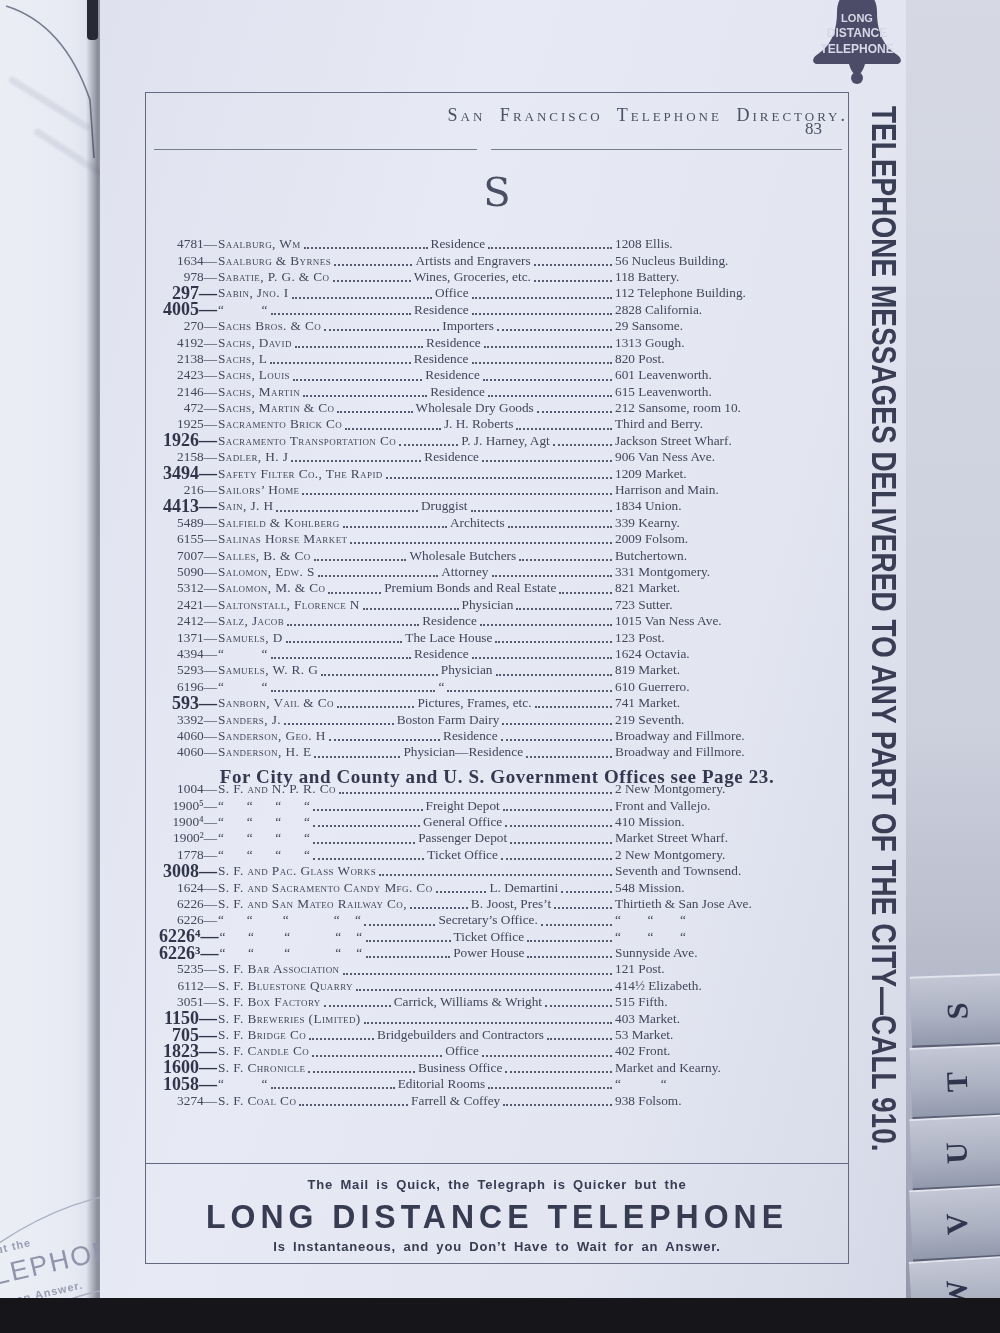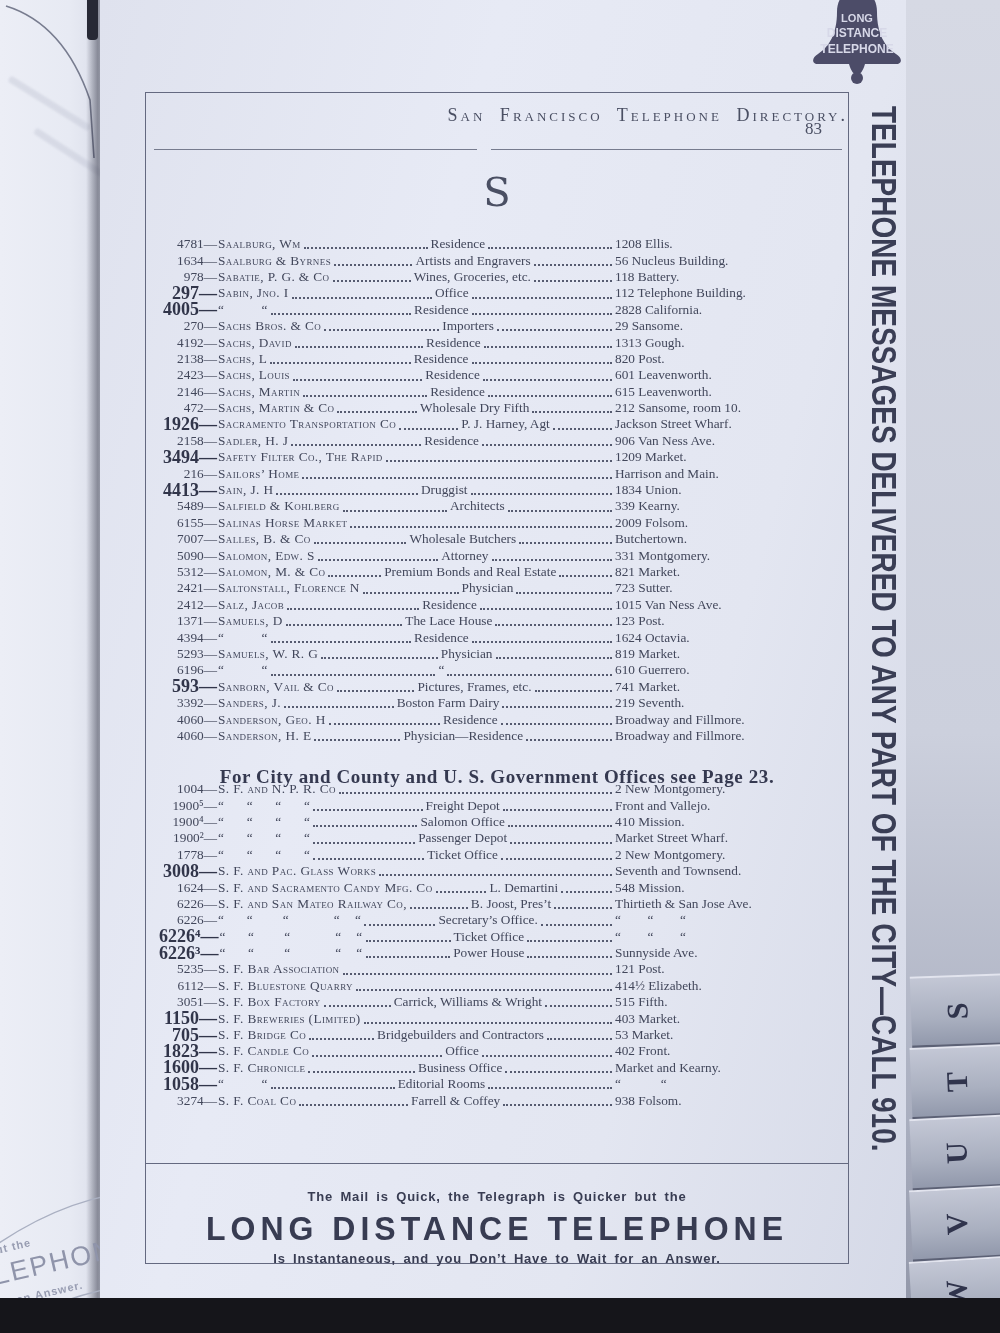"Wholesale Dry Fifth" span.desc { text: Fifth -> Goods }
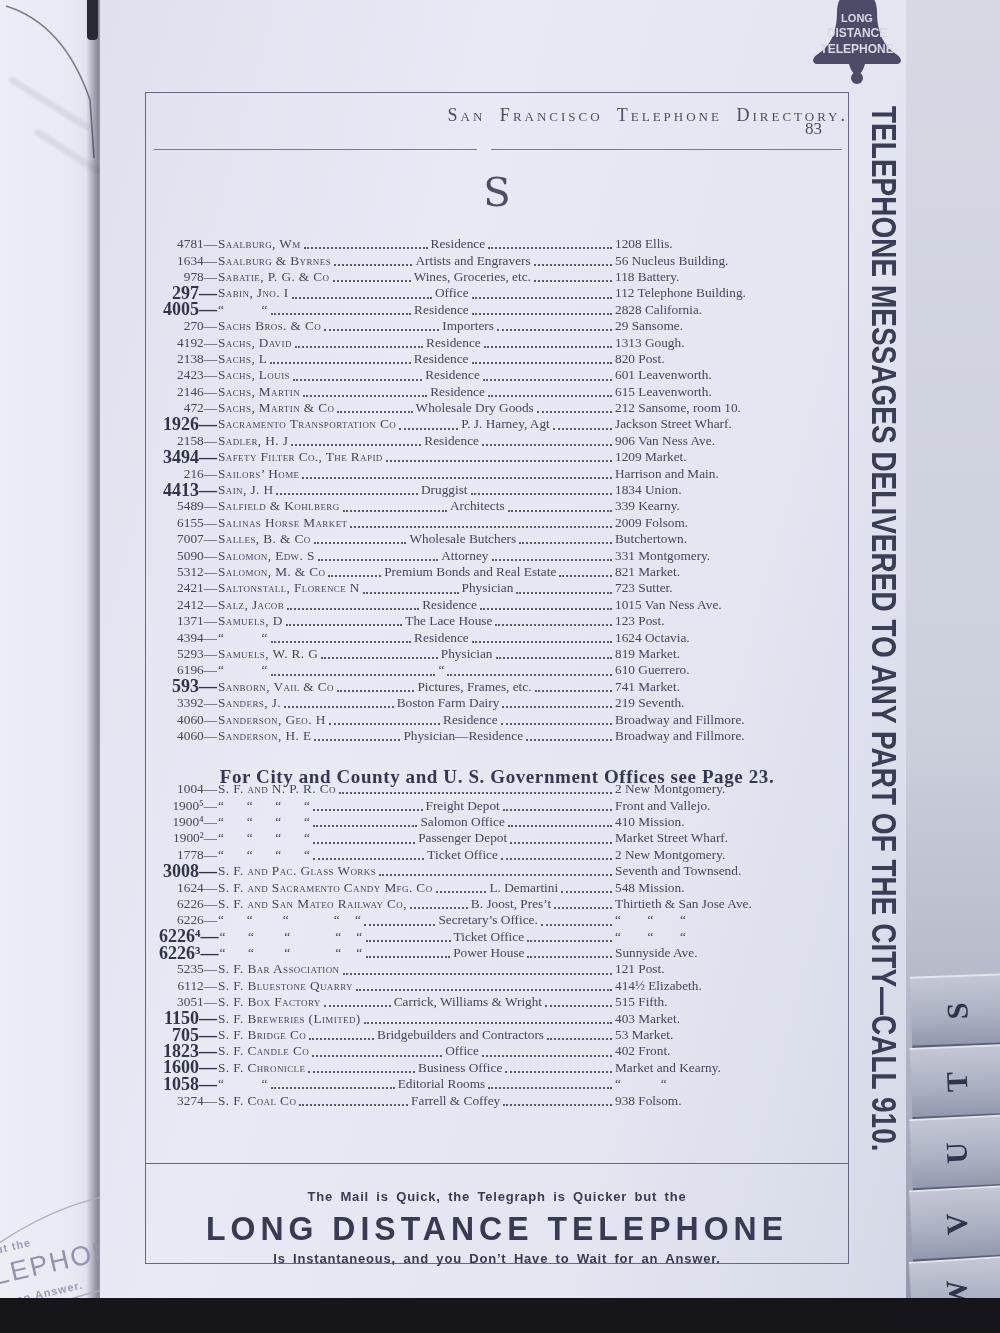"1925—" div.row { html: none -> <div> <span>1925—</span> <span>Sacramento Brick Co</span> <div></div> <span>J. H. Roberts</span> <div></div> <span>Third and Berry.</span> </div> }
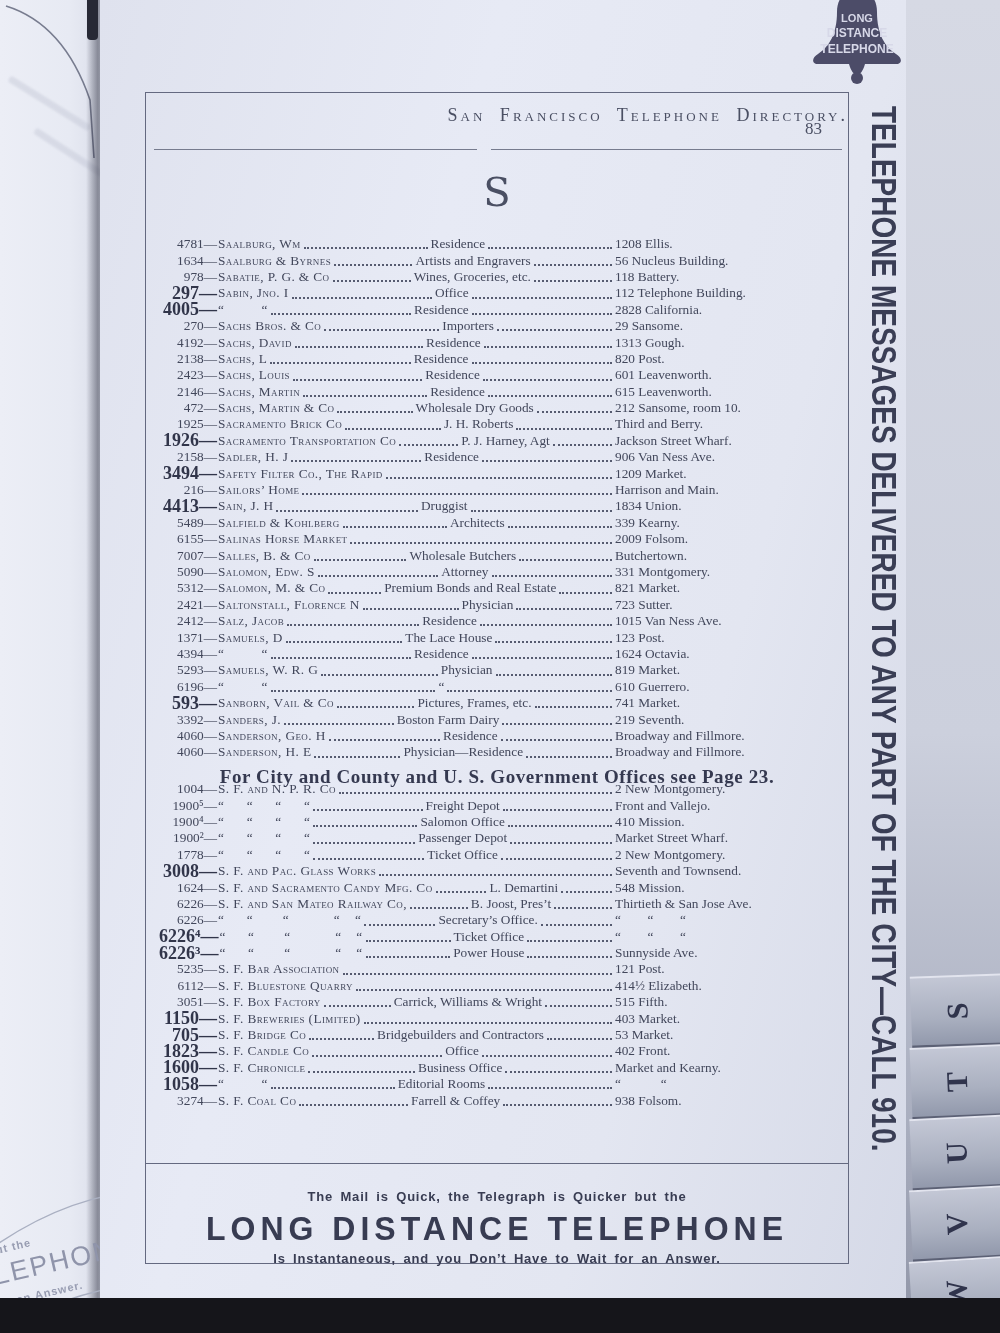"Salomon Office" span.desc { text: Salomon -> General }
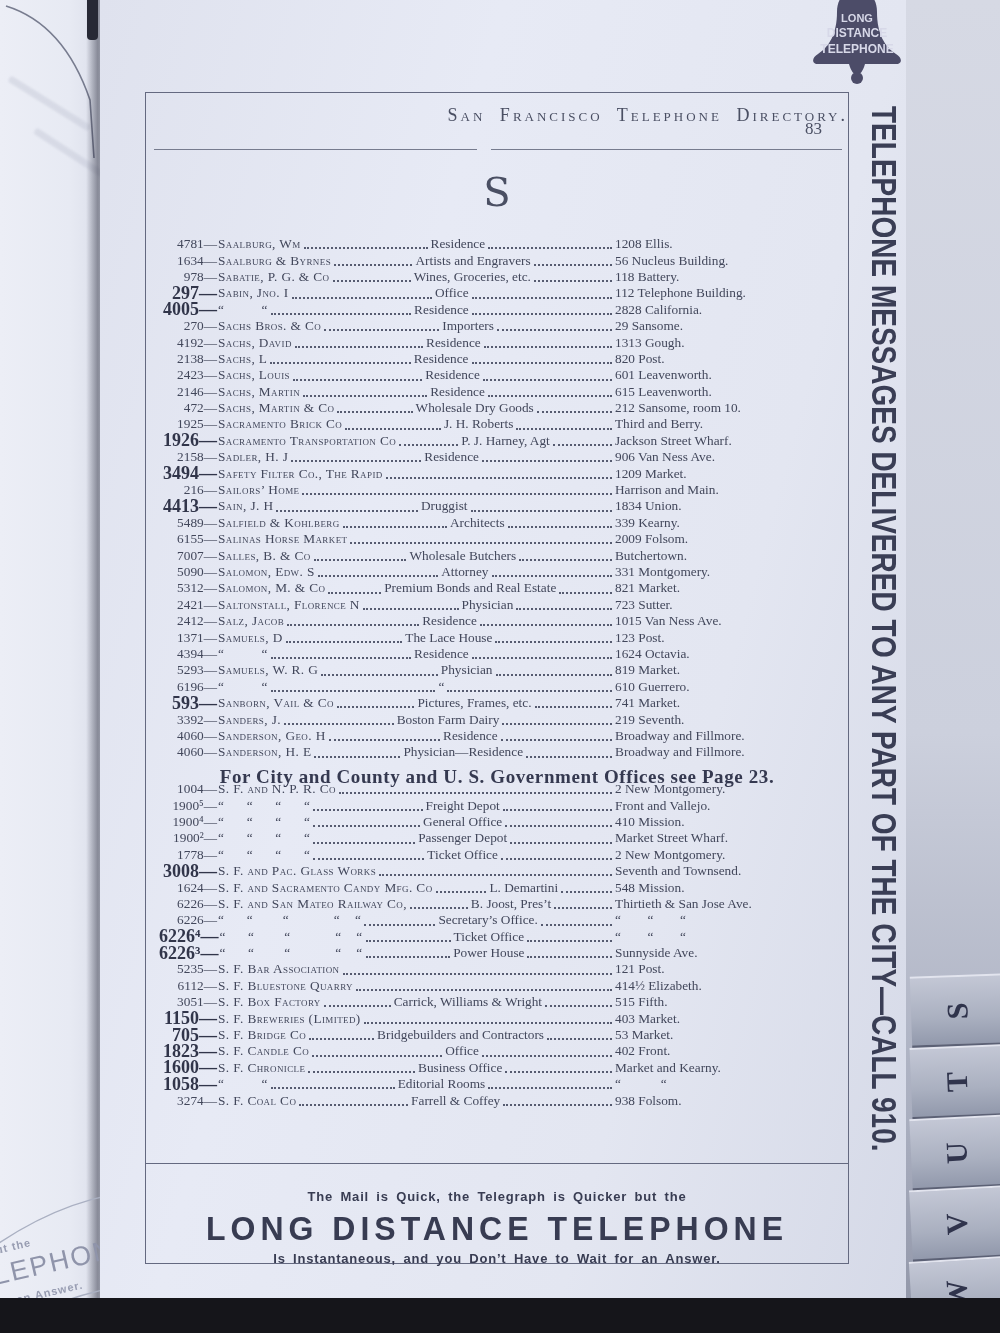"The Mail is Quick, the" .ad { padding-top: 25px -> 13px }
